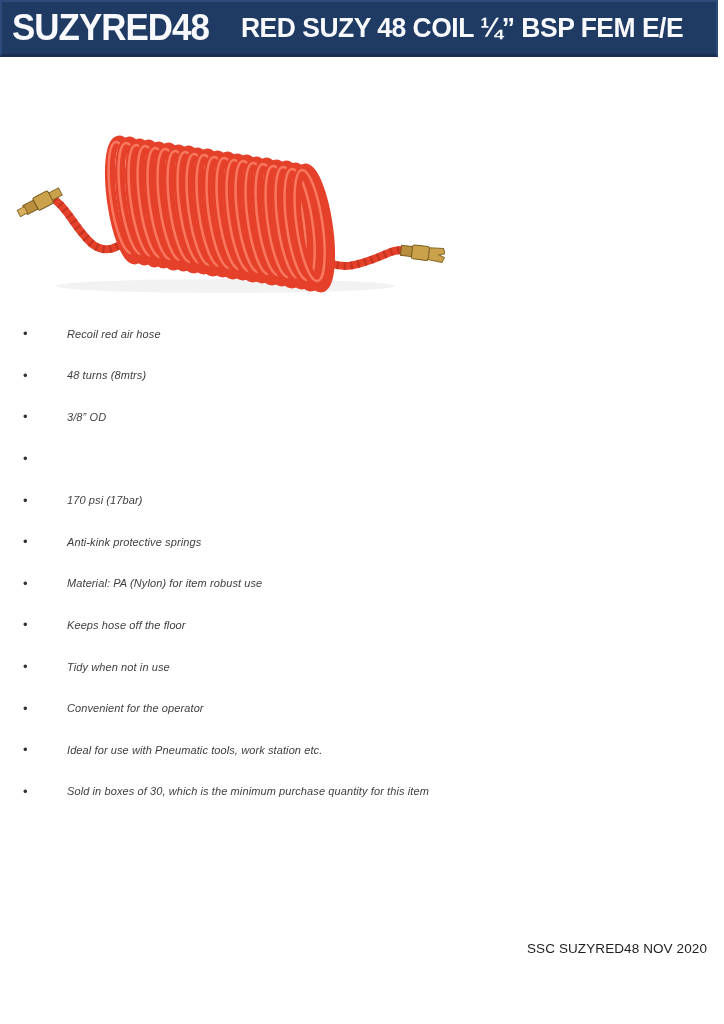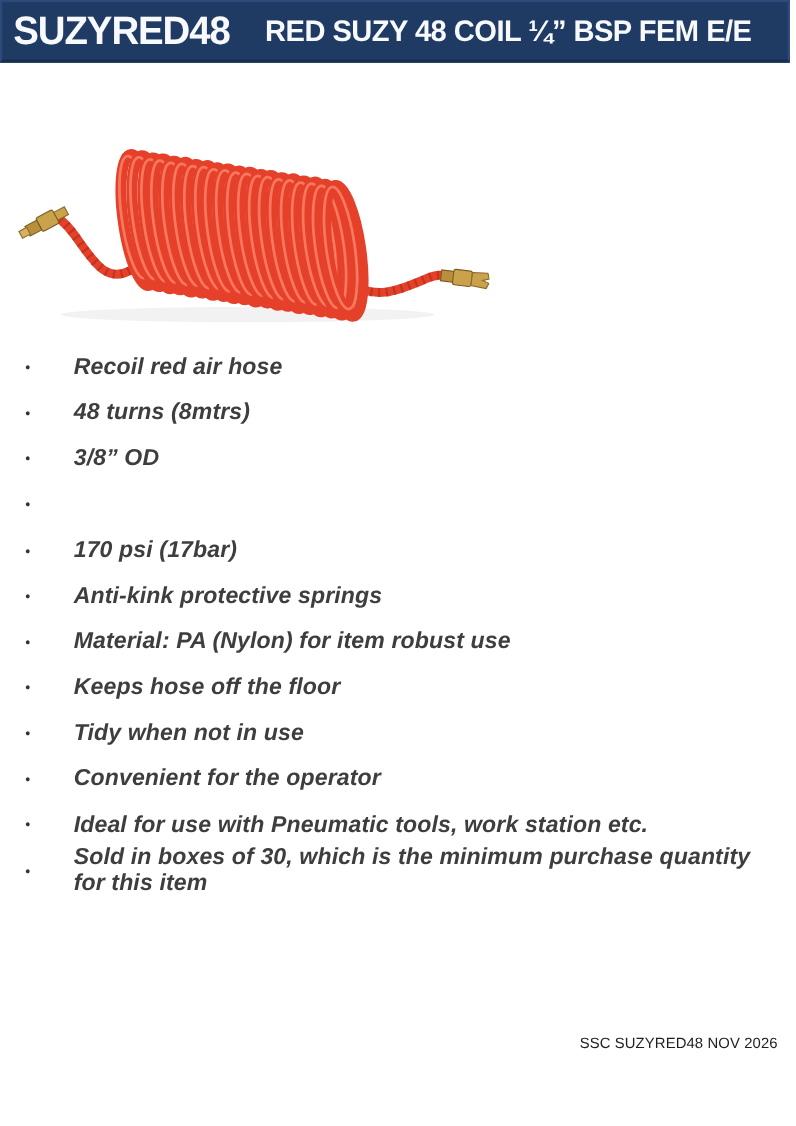"Recoil red air hose" ul.tech-list .txt { font-size: 21px -> 11px; font-weight: bold -> none }
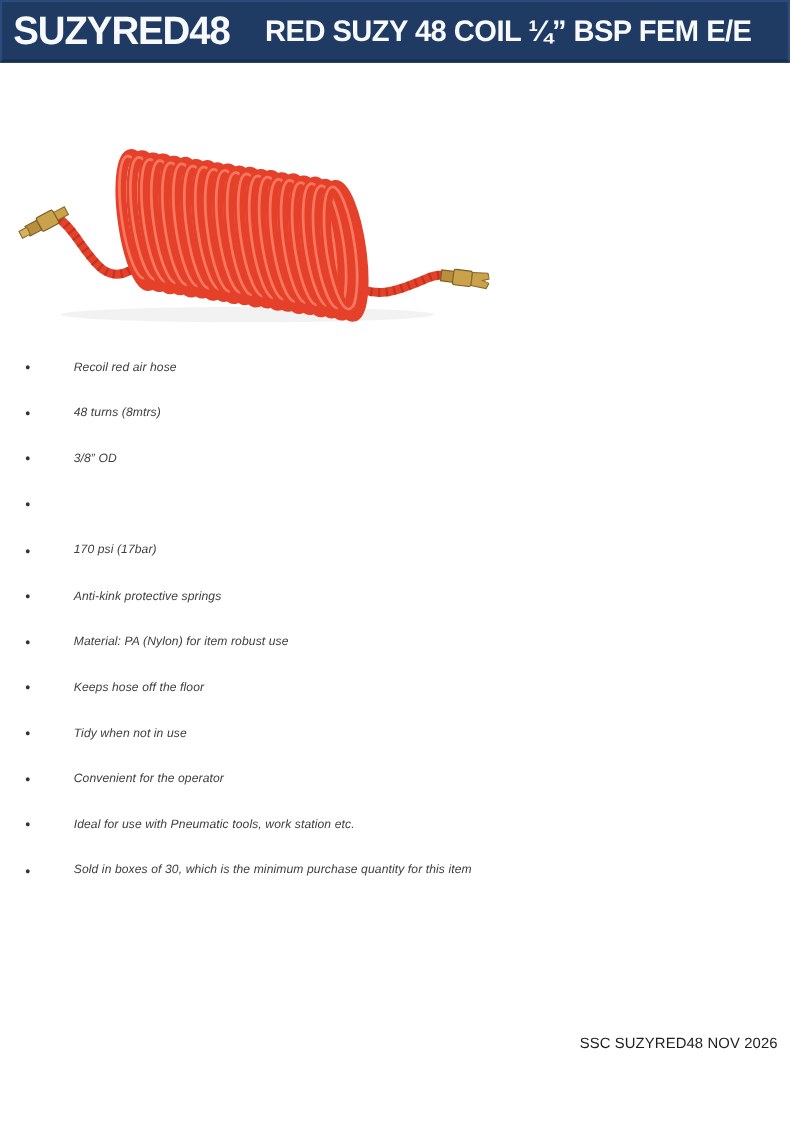"SSC SUZYRED48 NOV 2026" div.footer-ref { text: 2026 -> 2020 }
